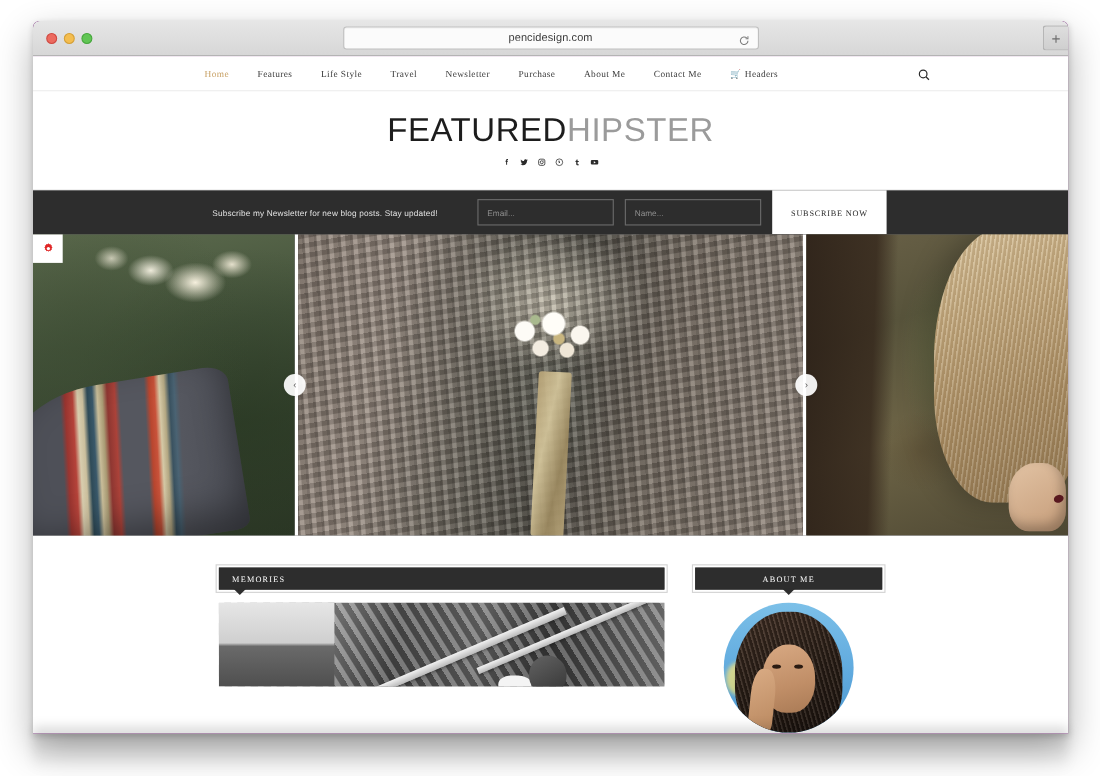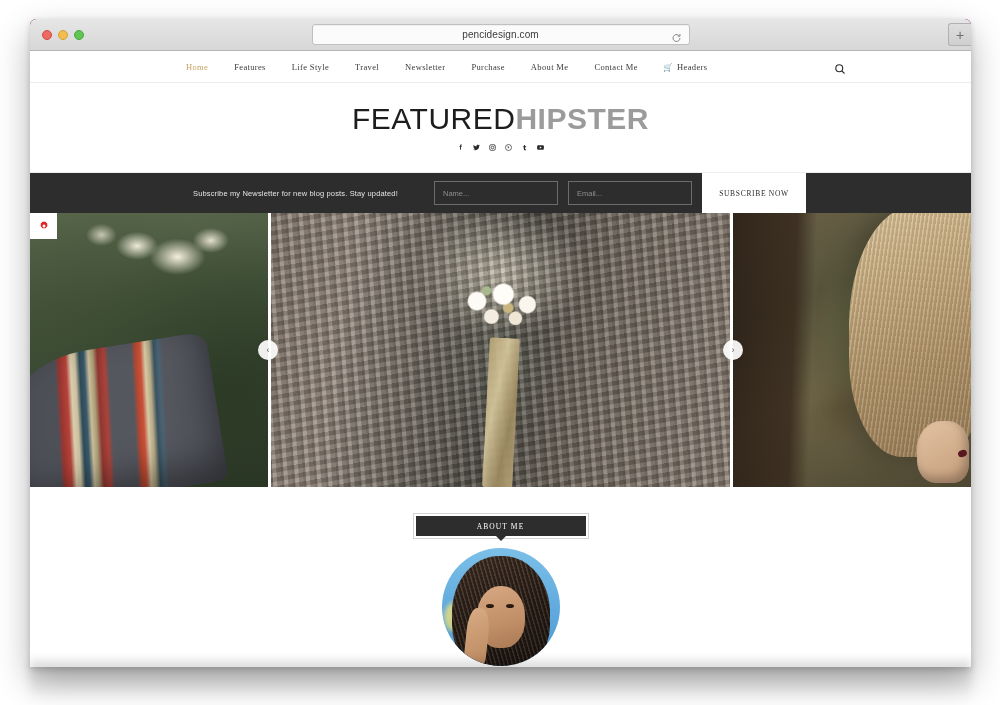"HIPSTER" .logo-light { font-weight: 700 -> 400 }
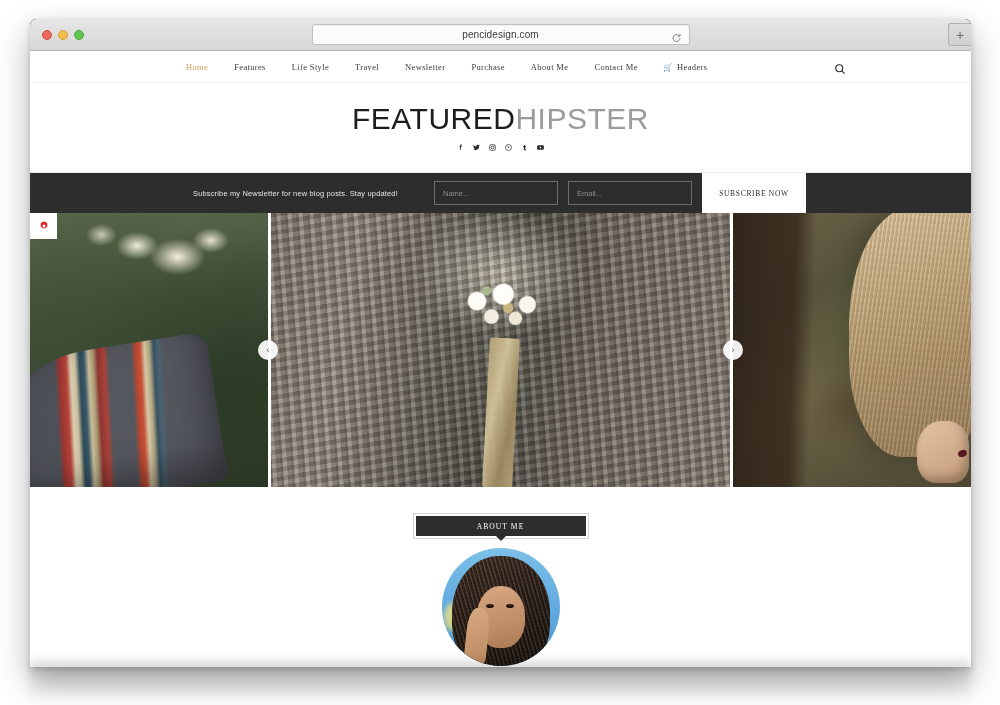"Name..." input.nl-input { order: before "Email..." -> after "Email..." }
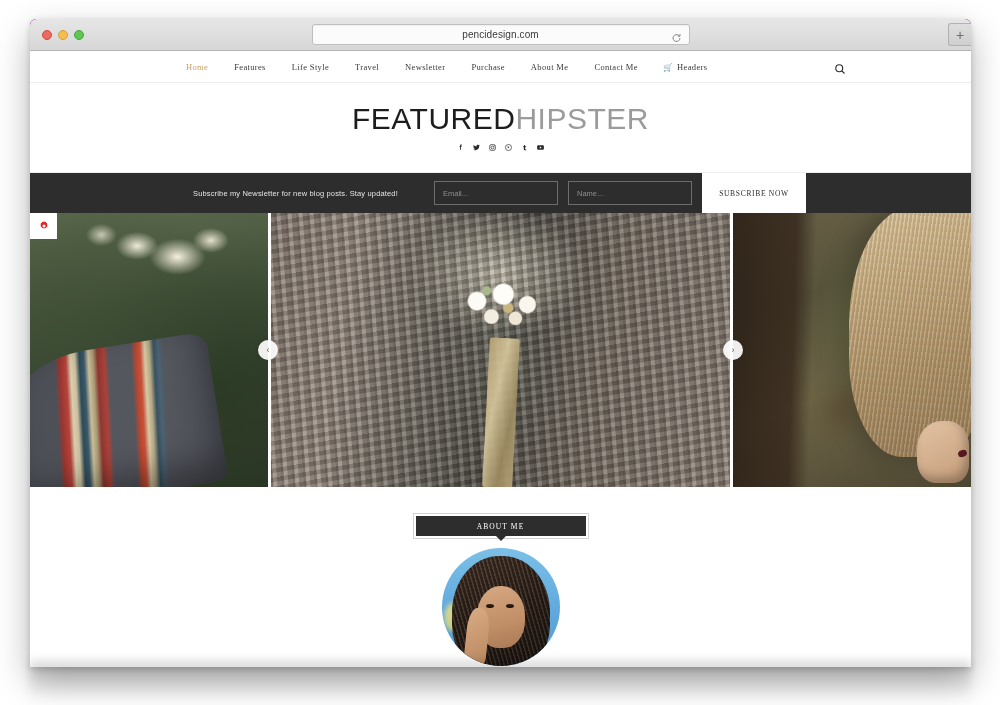"MEMORIES" div.col-left { html: none -> <div> <div> <span>MEMORIES</span> <span></span> </div> <div> <div></div> <div></div> <div></div> <div></div> <div></div> </div> </div> }
